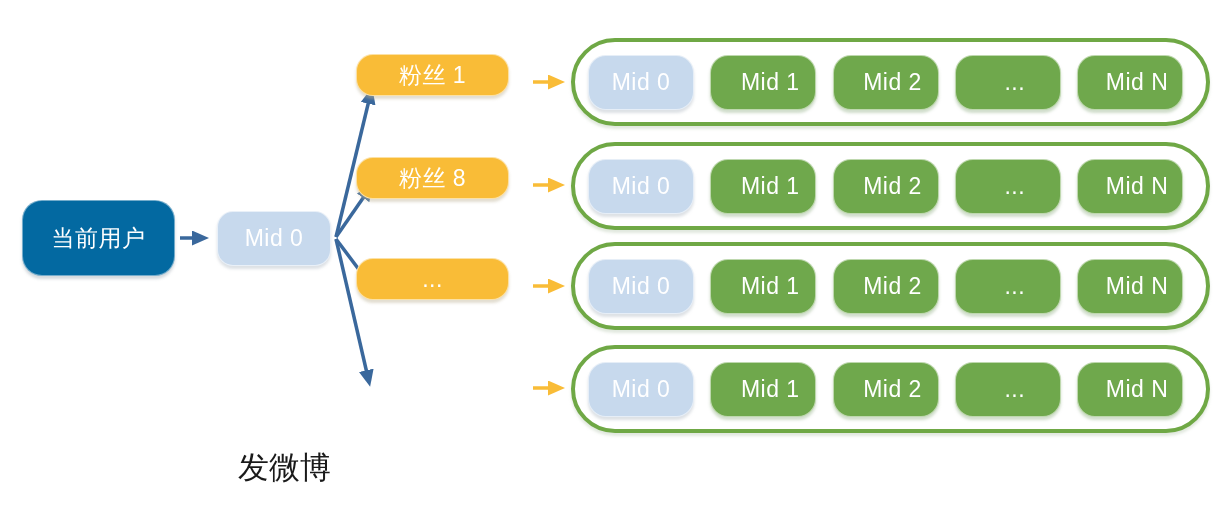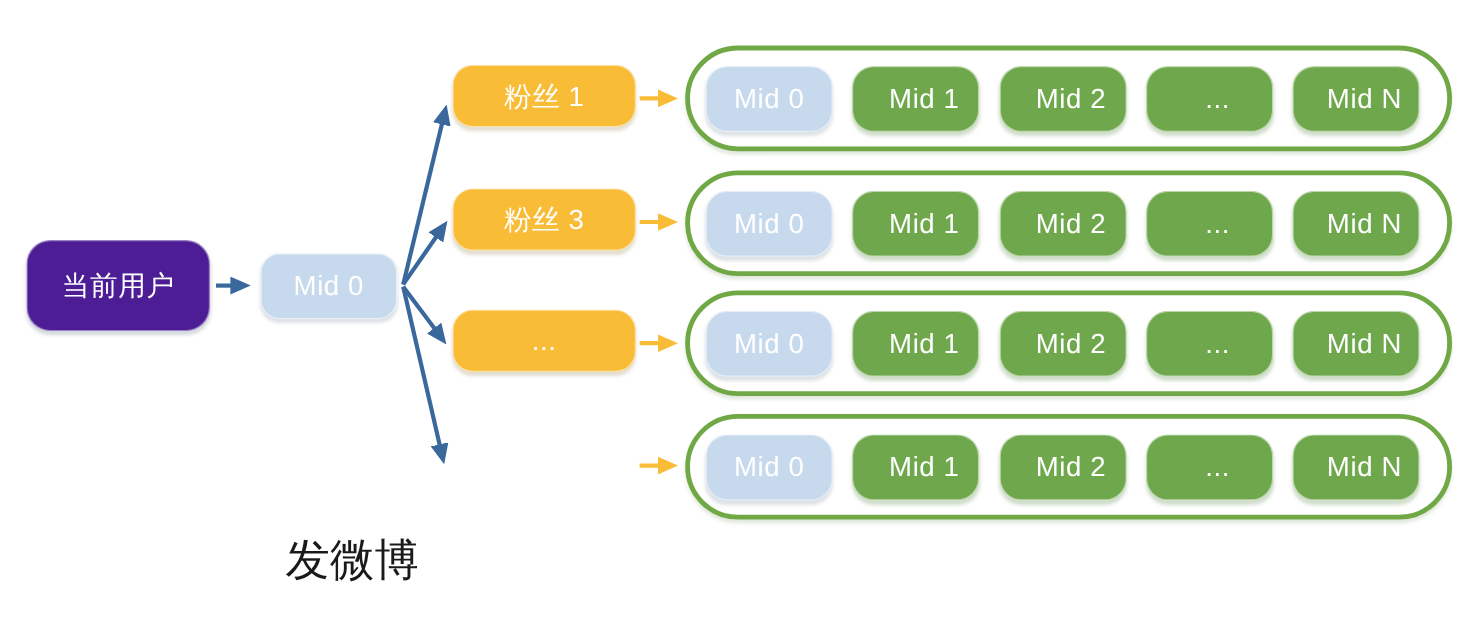"粉丝 1" .node-fan { height: 52px -> 42px; left: 377px -> 356px }
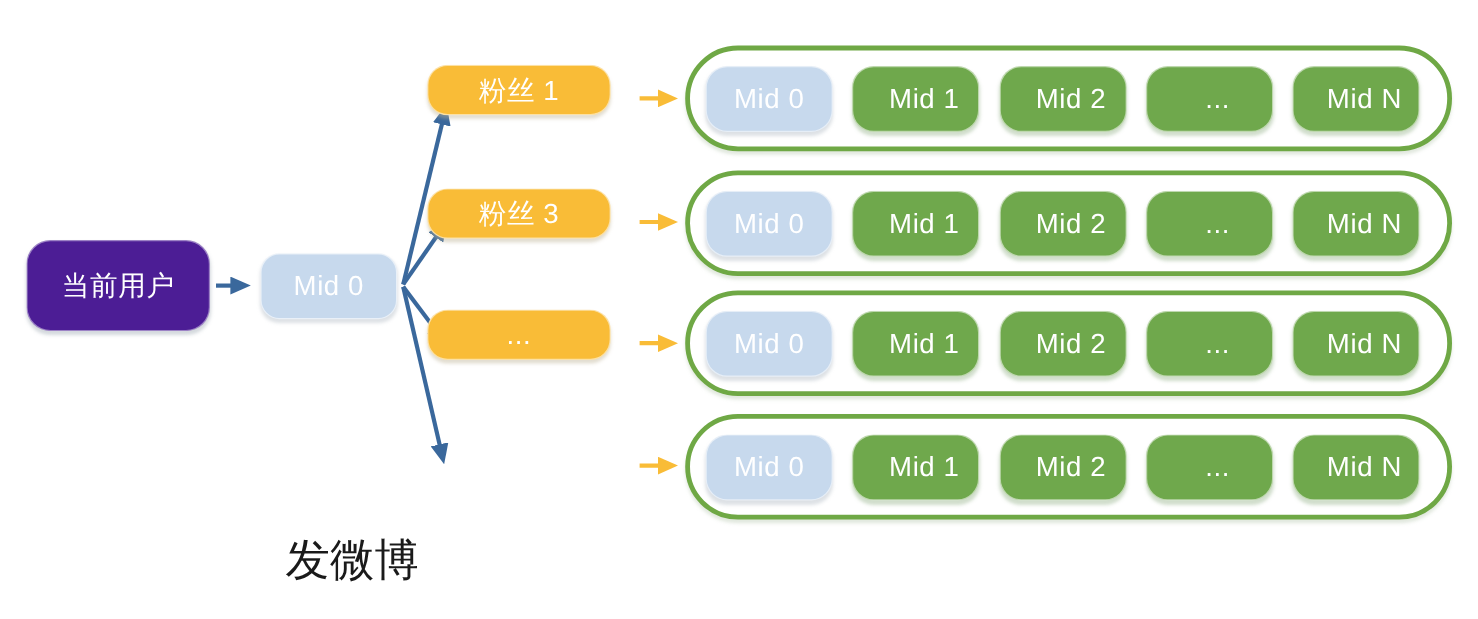"粉丝 3" div.node { text: 3 -> 8 }
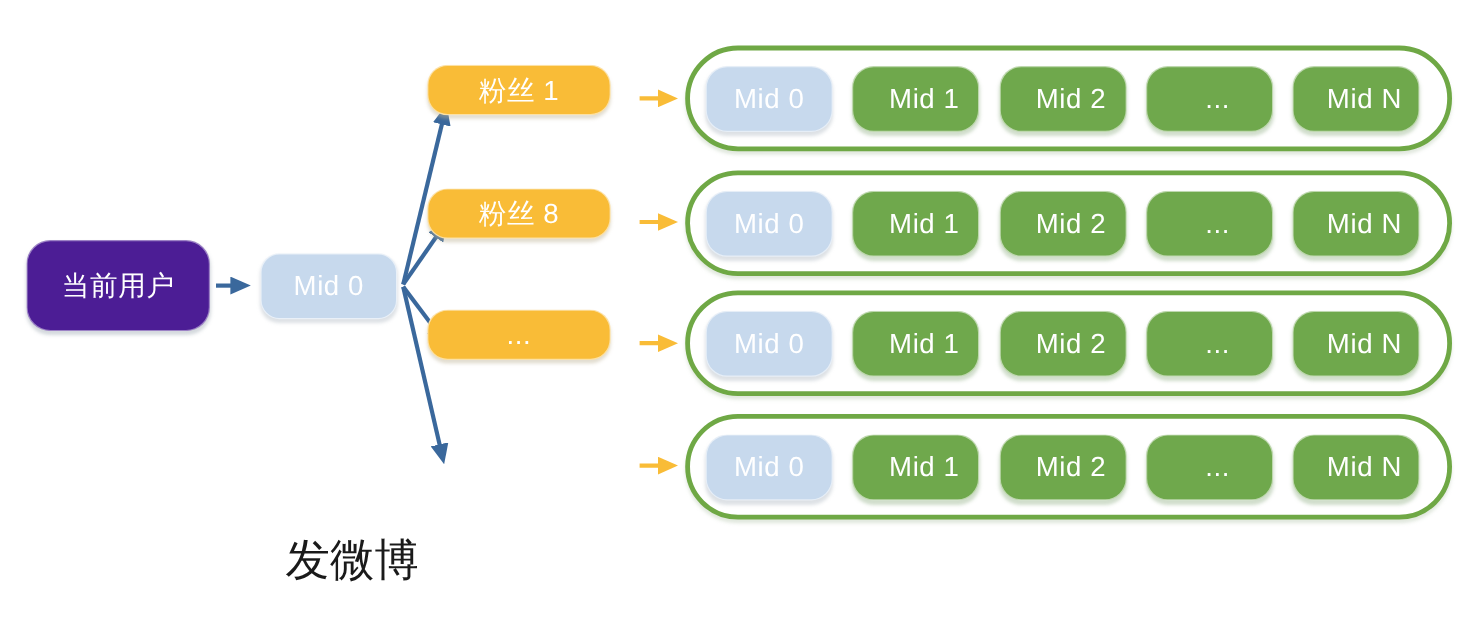"当前用户" .node-user { background: #4c1d95 -> #0369a1 }
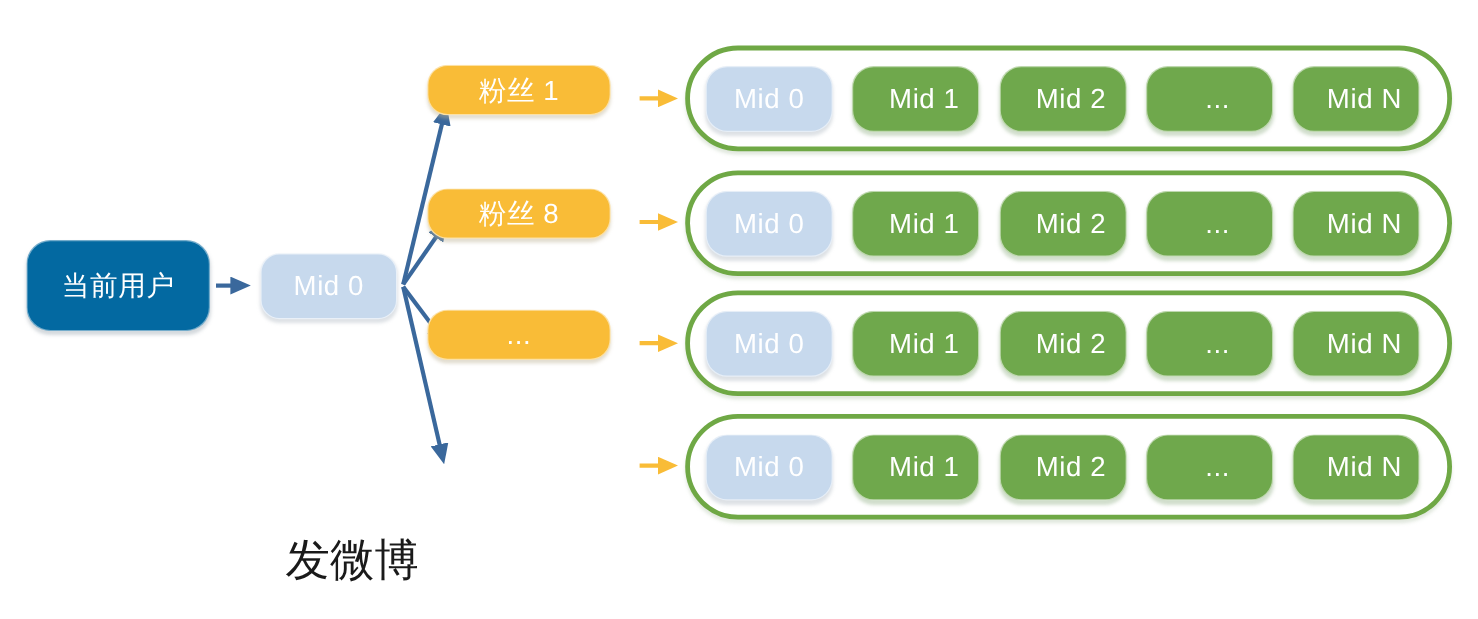"发微博" .caption { font-size: 37px -> 31px }
